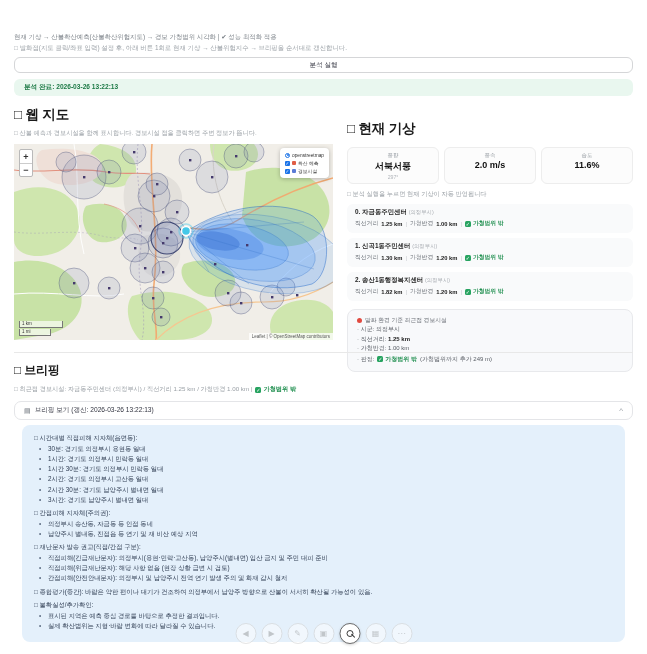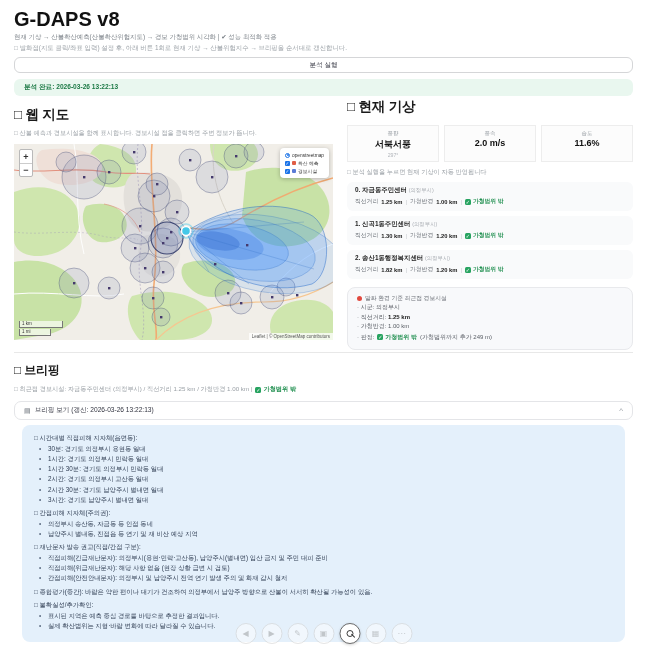"G-DAPS v8" div.app-title { html: <div>G-DAPS v8</div> -> none }
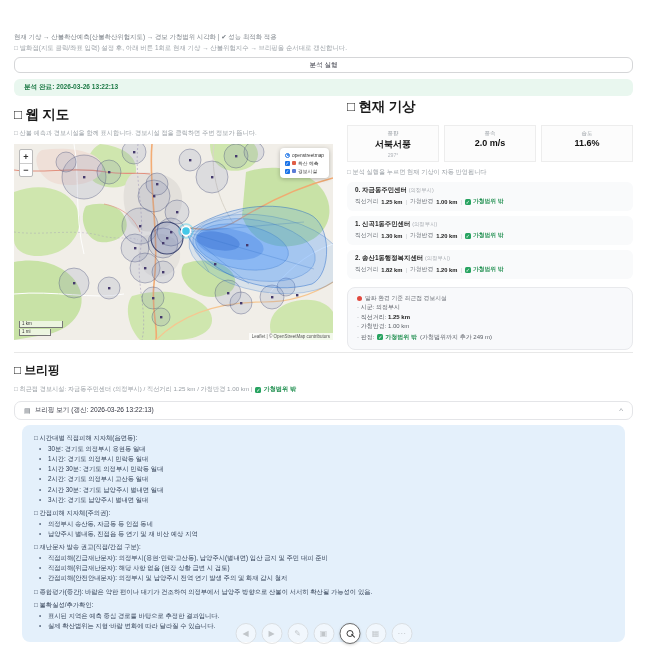"□ 현재 기상" .col-side { top: 98px -> 120px }
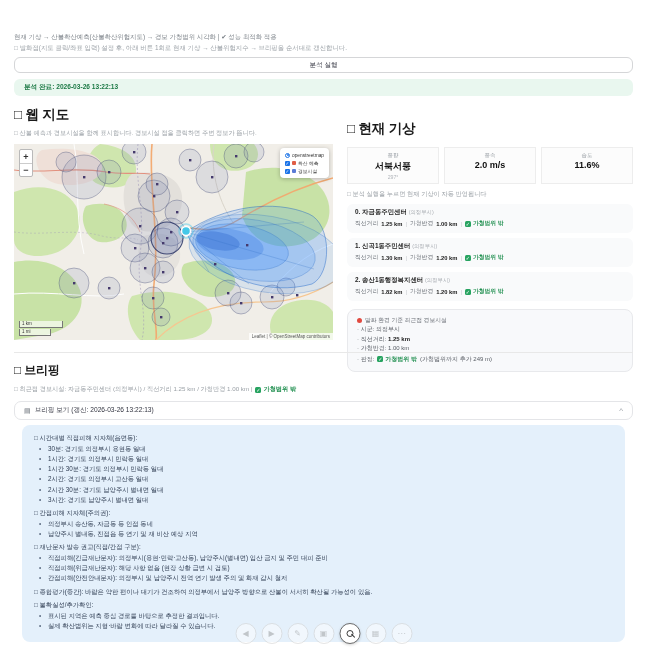"서북서풍" .metric { border-radius: 0 -> 6px }
